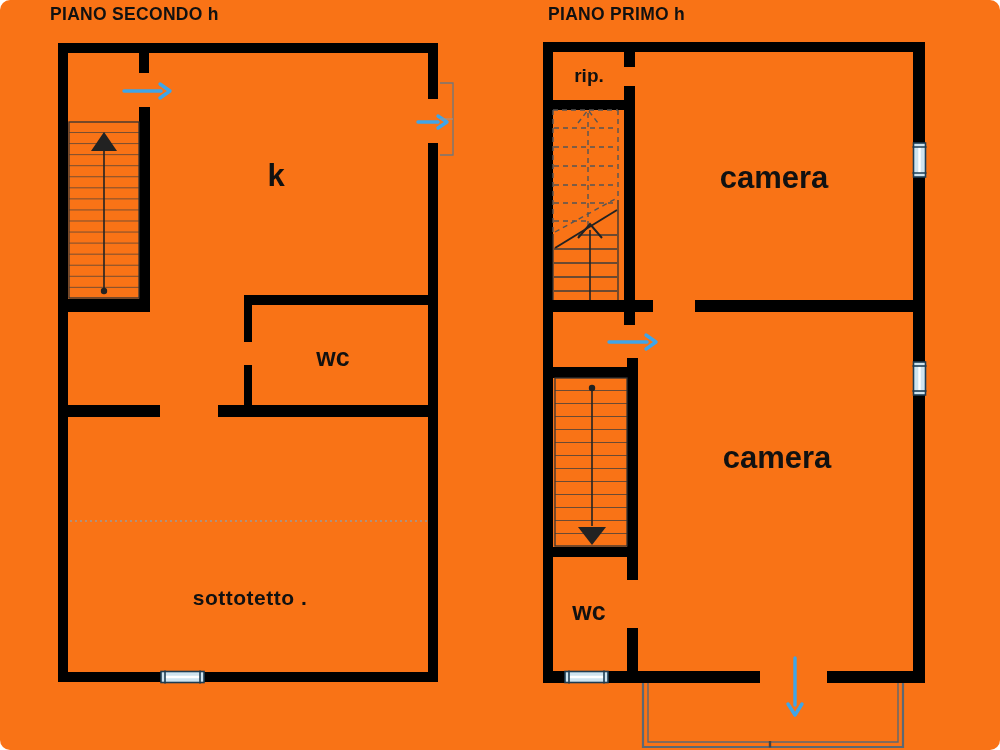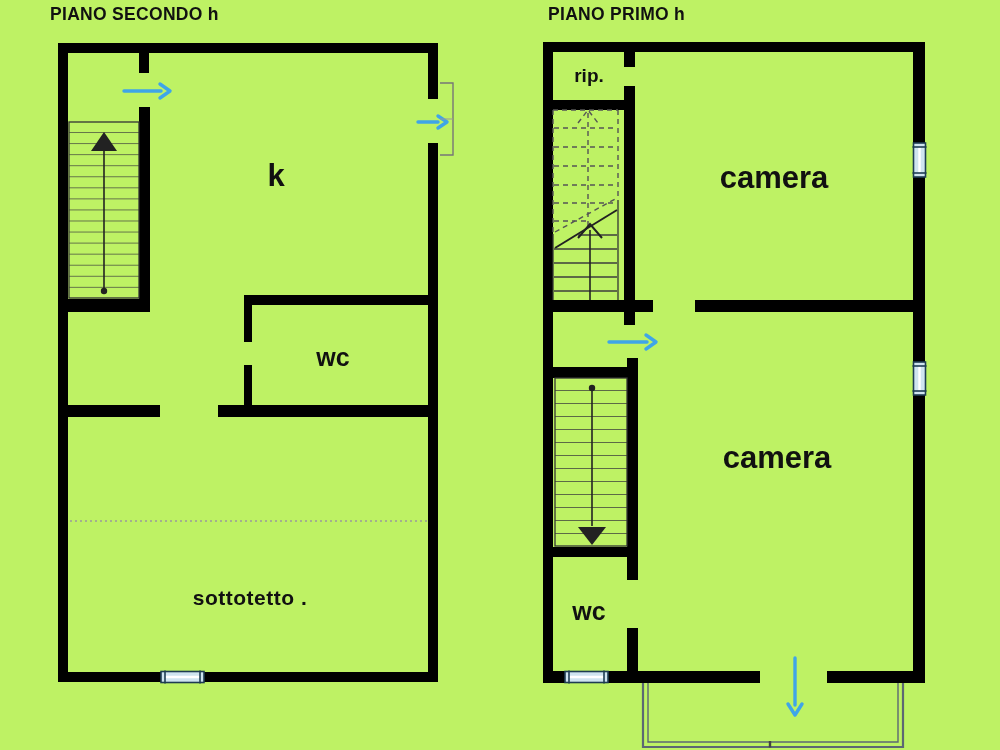"PIANO SECONDO h" .canvas { background: #bef264 -> #f97316; border-radius: none -> 10px }
